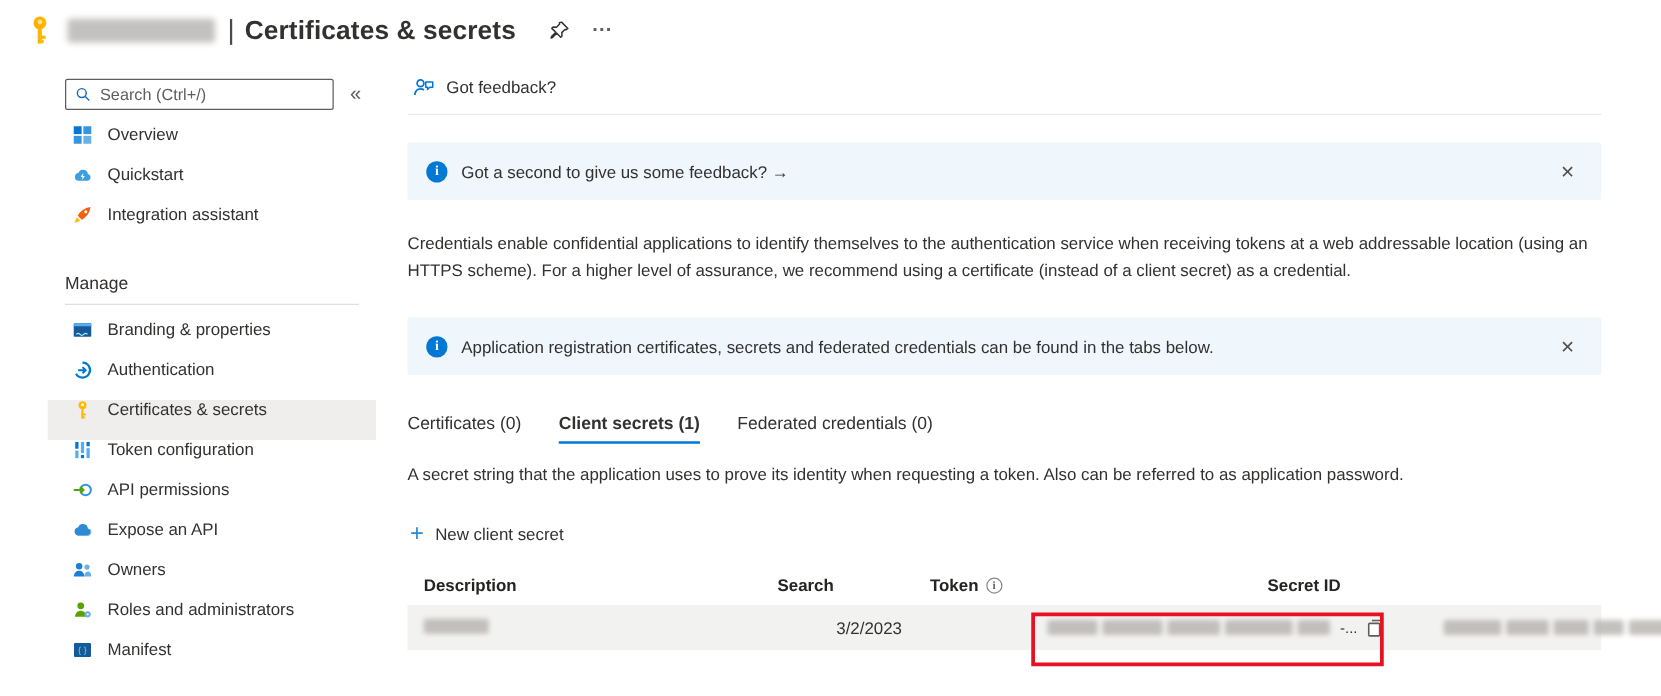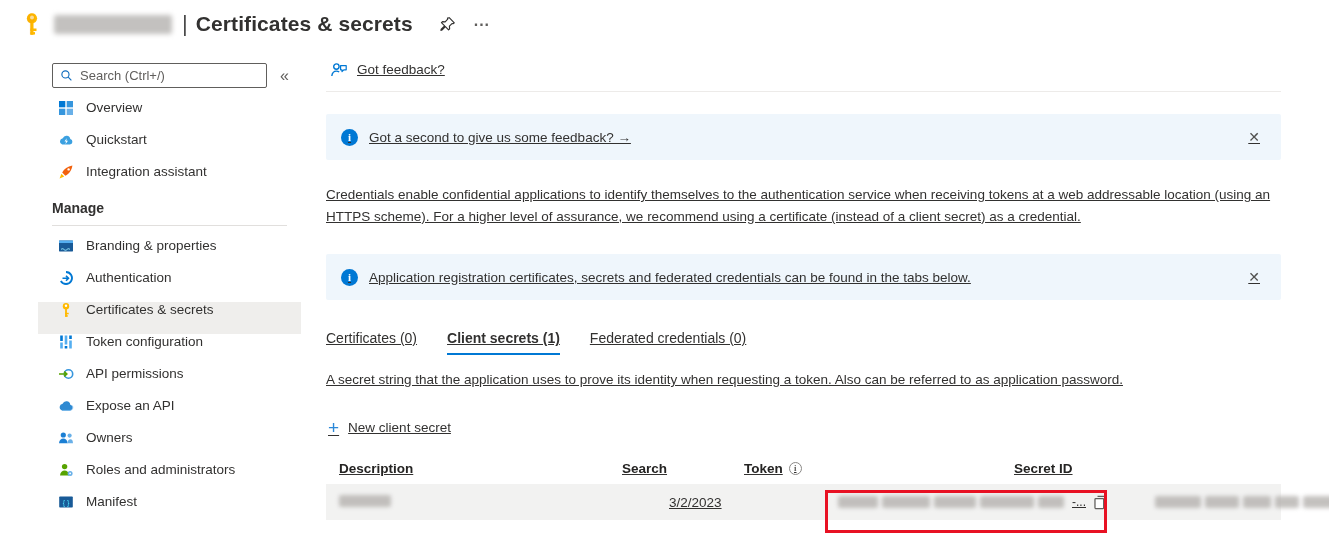"Got feedback?" .main { text-decoration: underline -> none }
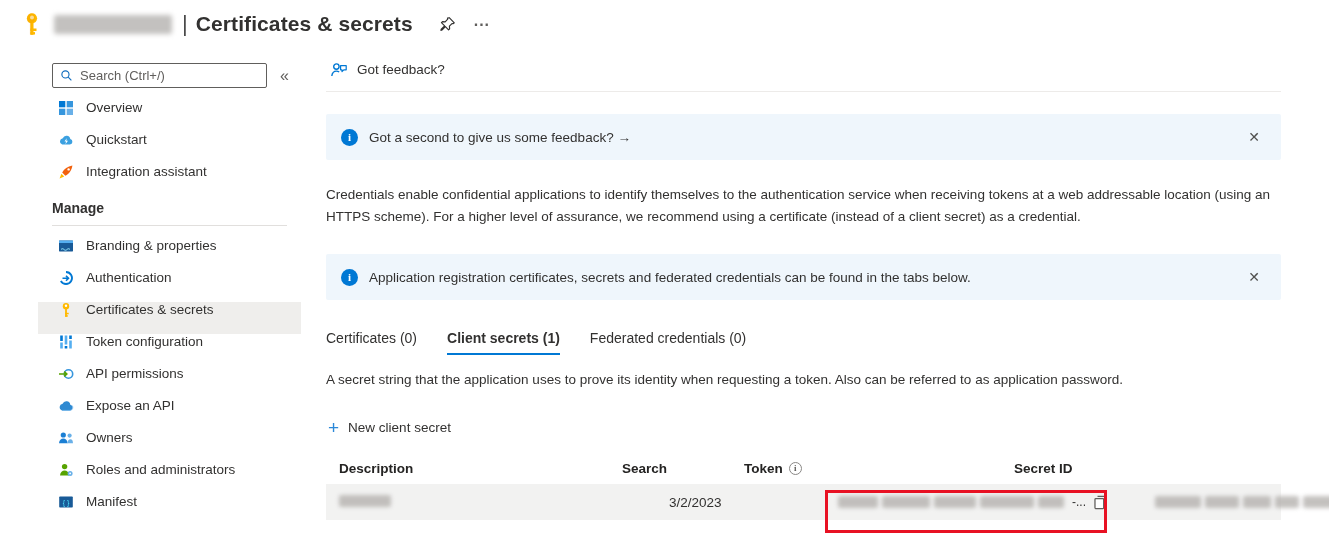"Manage" .section-label { font-weight: 700 -> 400; margin-top: 4px -> 22px }
